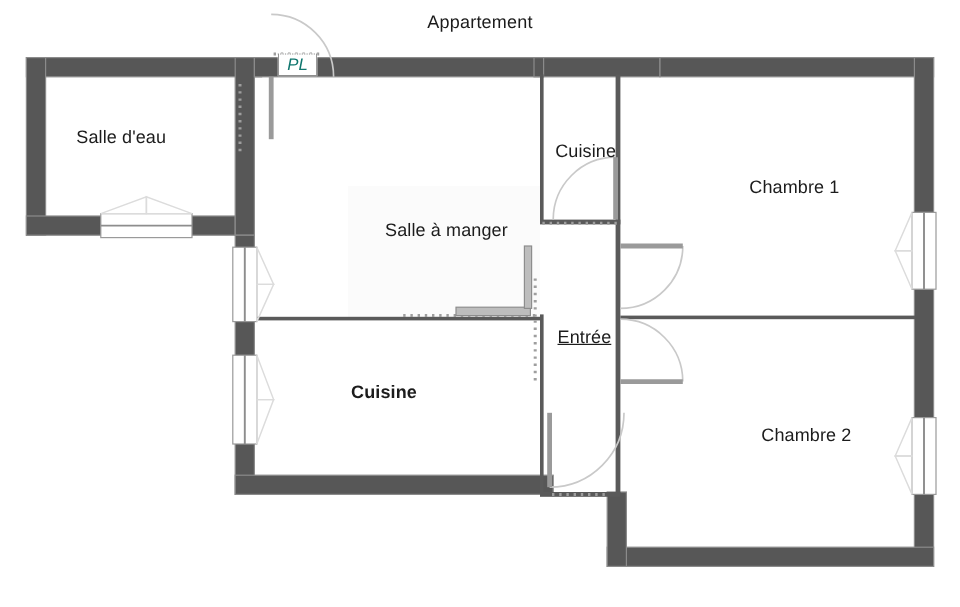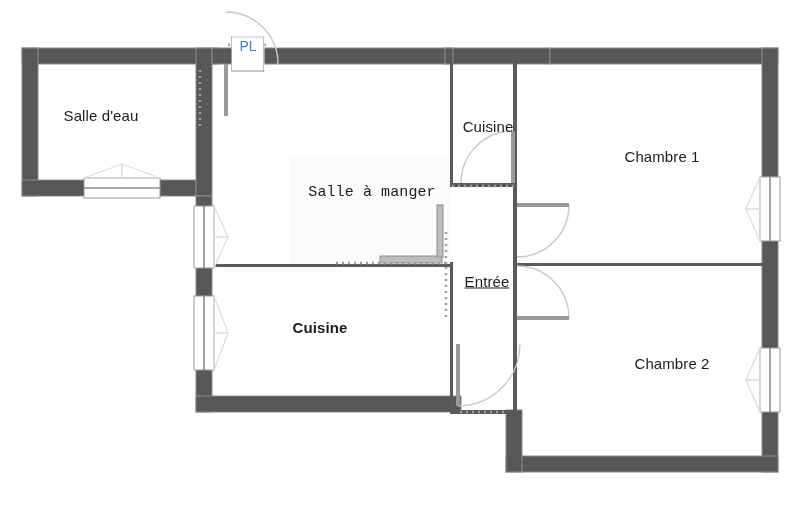"Appartement" div { html: none -> <div>Appartement</div> }
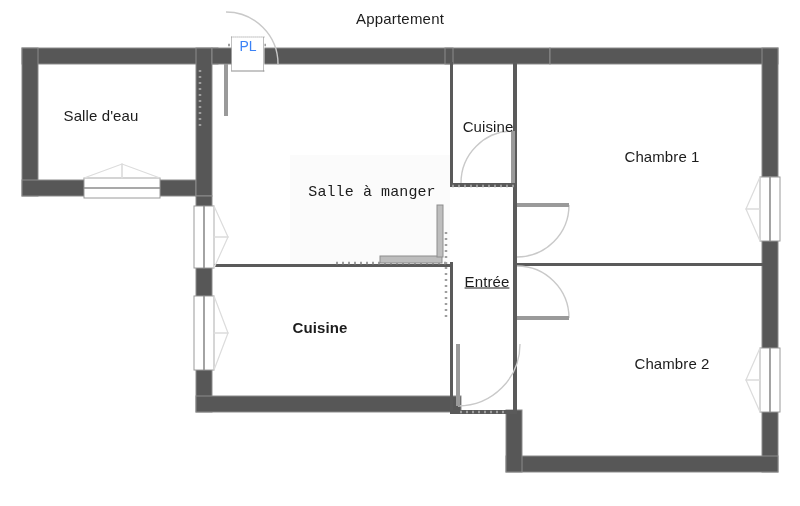"PL" .tag-label { color: #3b82f6 -> #0f766e; font-style: none -> italic; padding: 1px 7px 18px 7px -> 1px 7px 2px 7px }
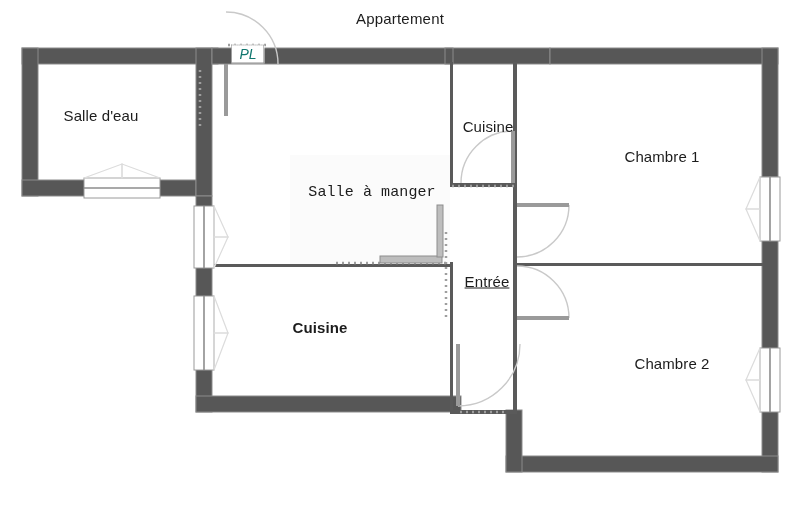"Salle à manger" div.room-label { font-family: Liberation Mono, monospace -> none }
